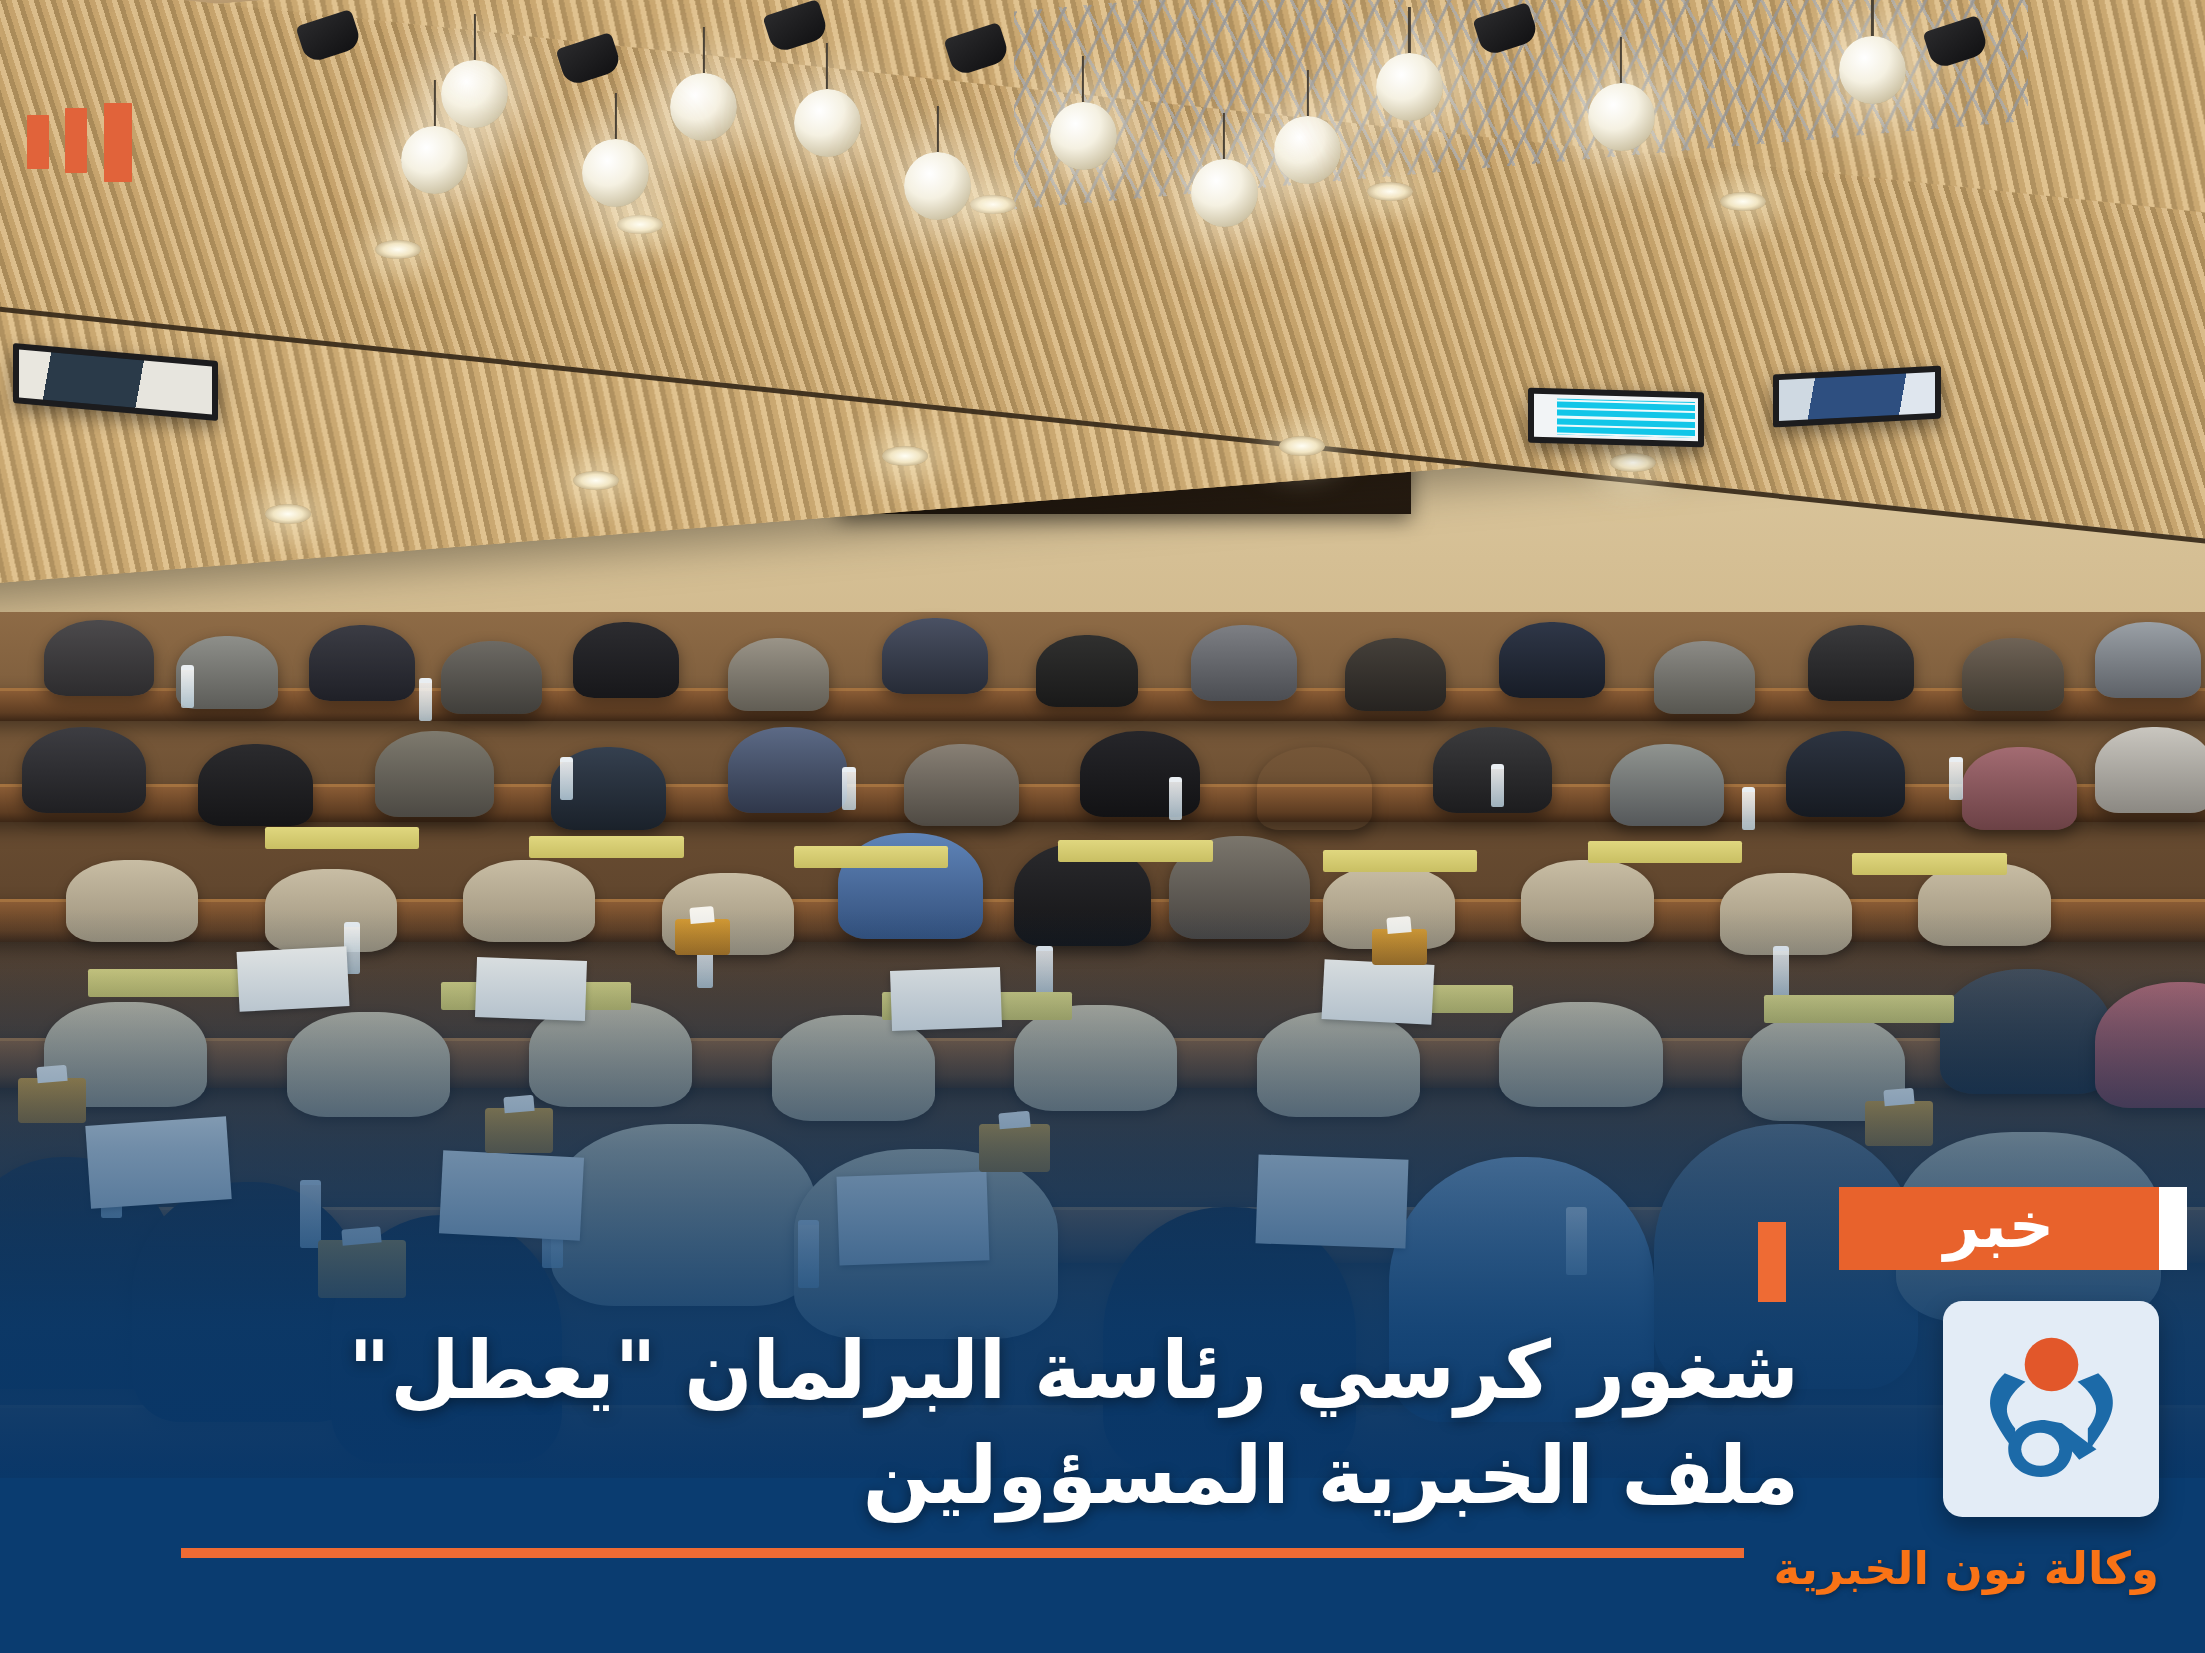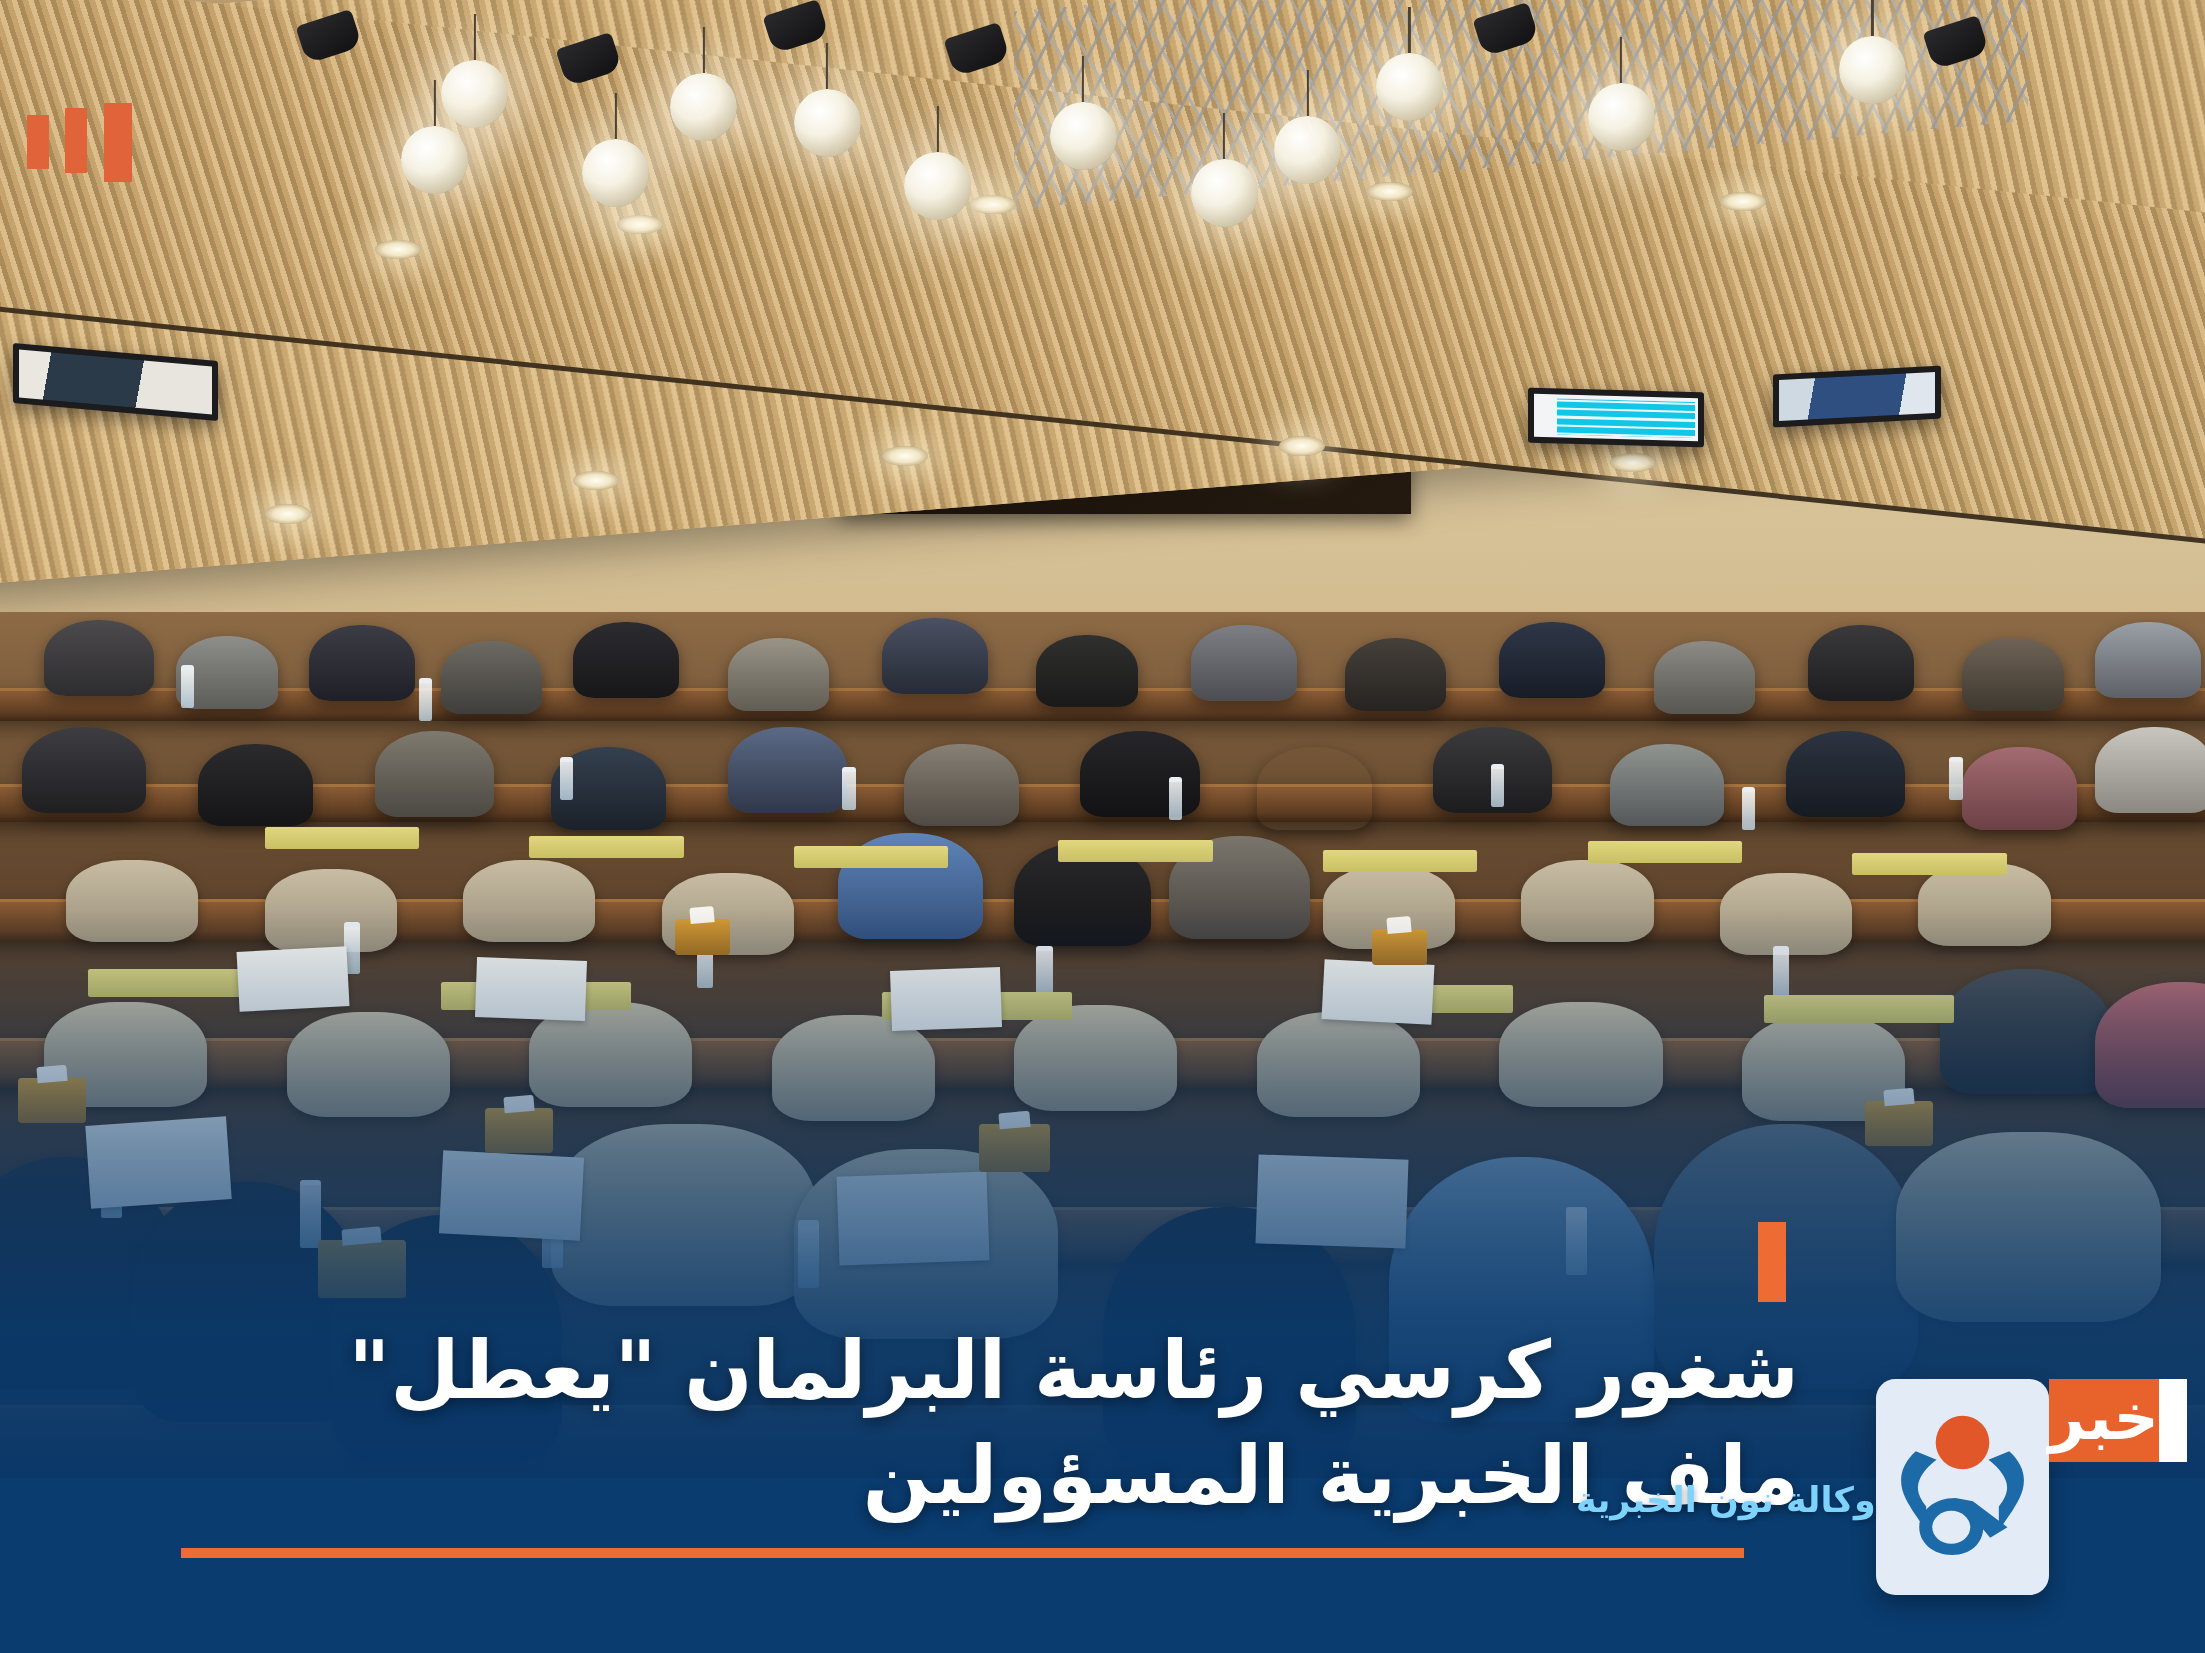"خبر" .brandCol { align-items: center -> flex-start; flex-direction: row -> column }
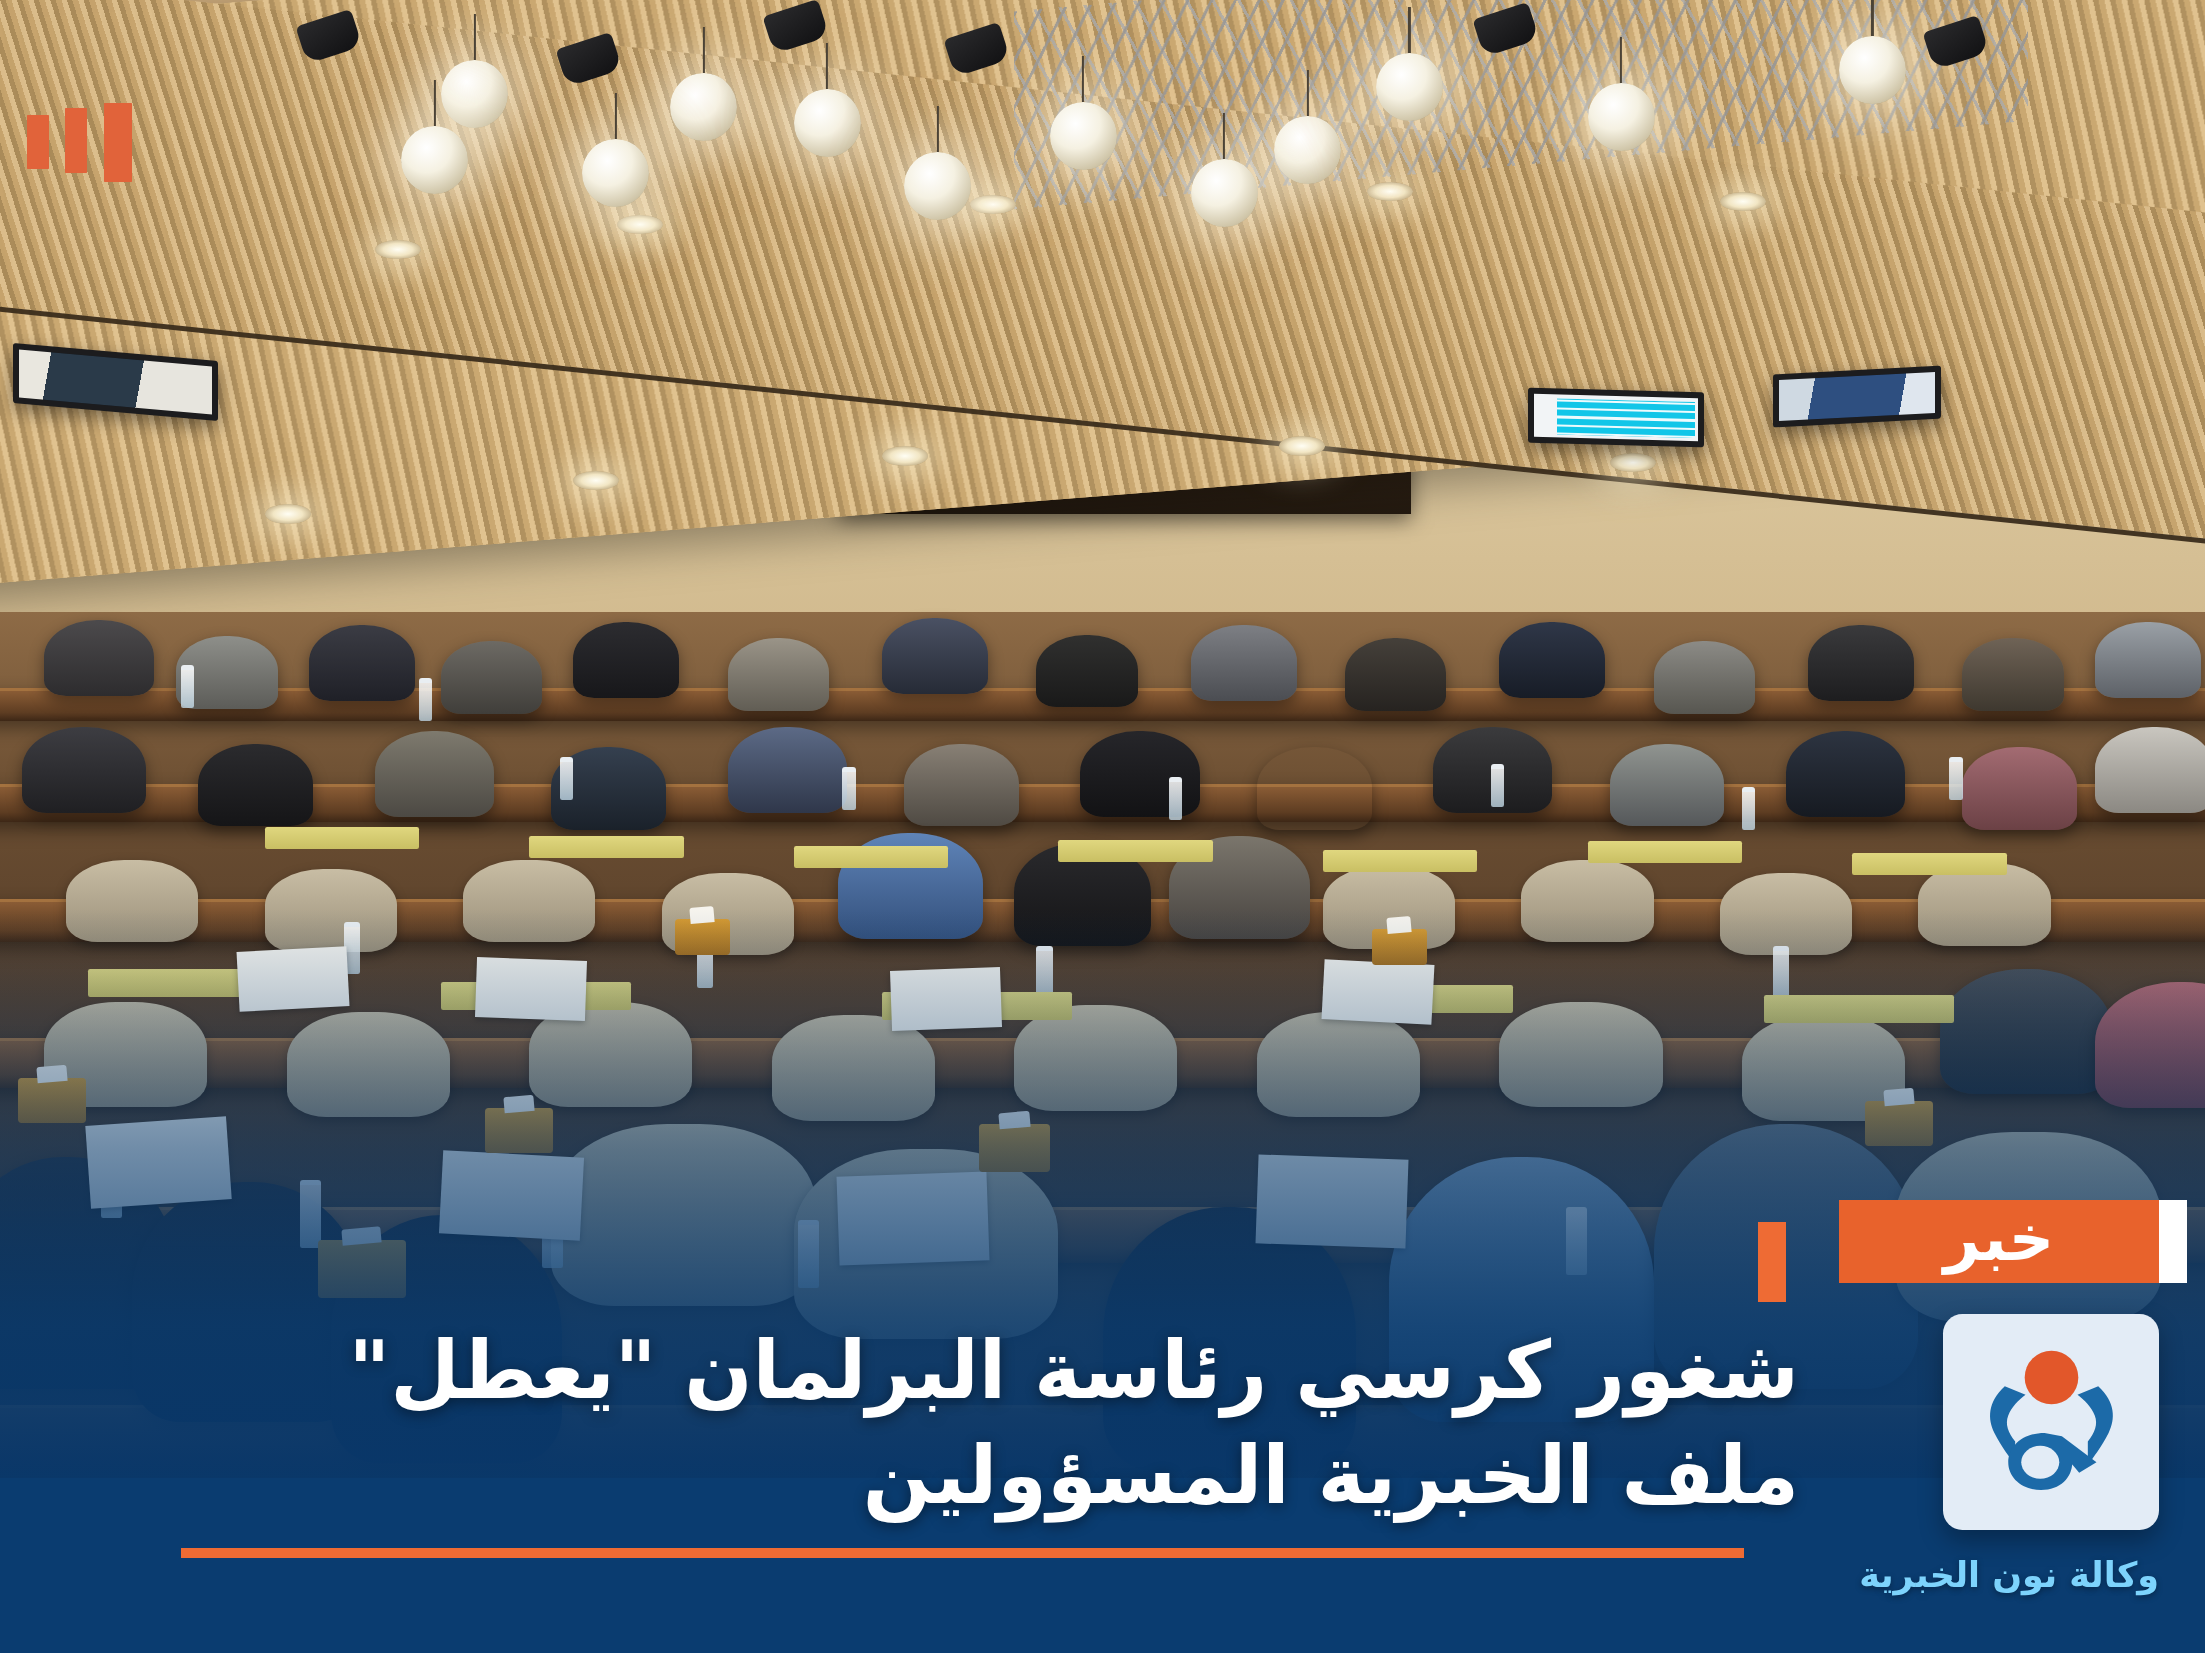"وكالة نون الخبرية" .brandName { color: #7dd3fc -> #f97316; font-size: 35px -> 45px }
